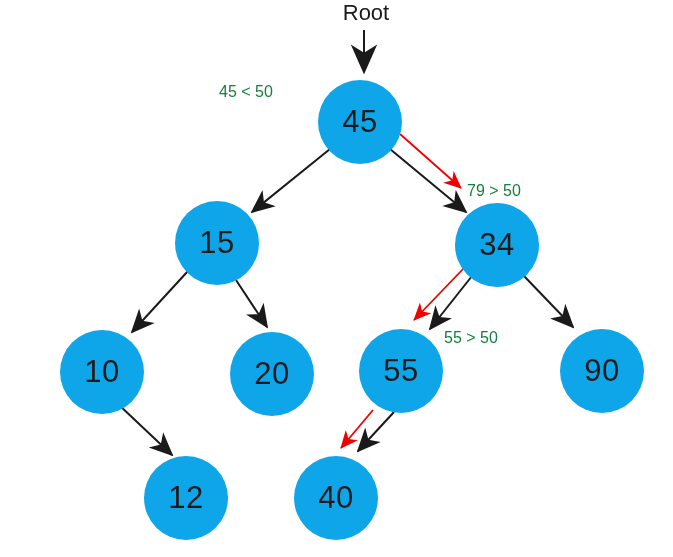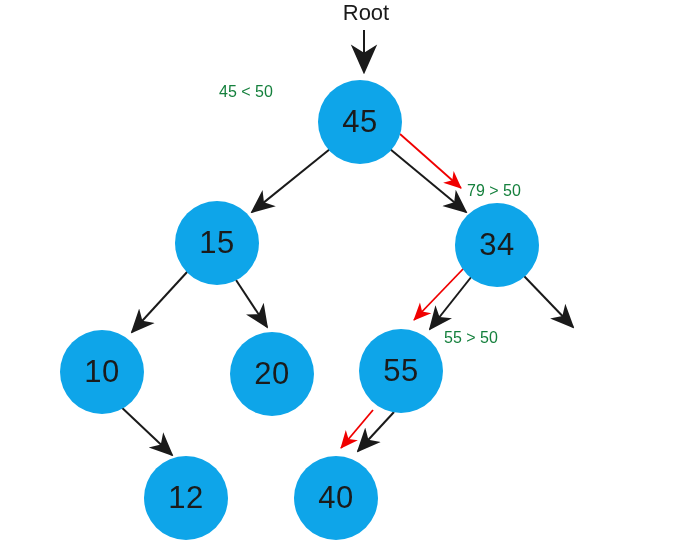"90" div.tree-node { html: none -> <div>90</div> }
